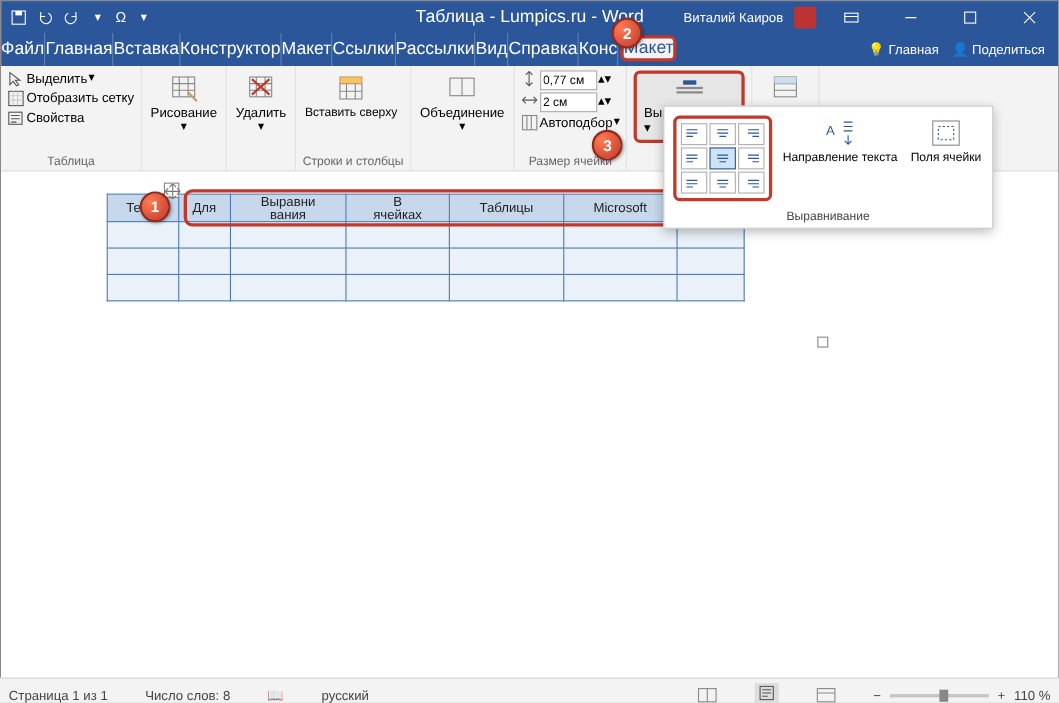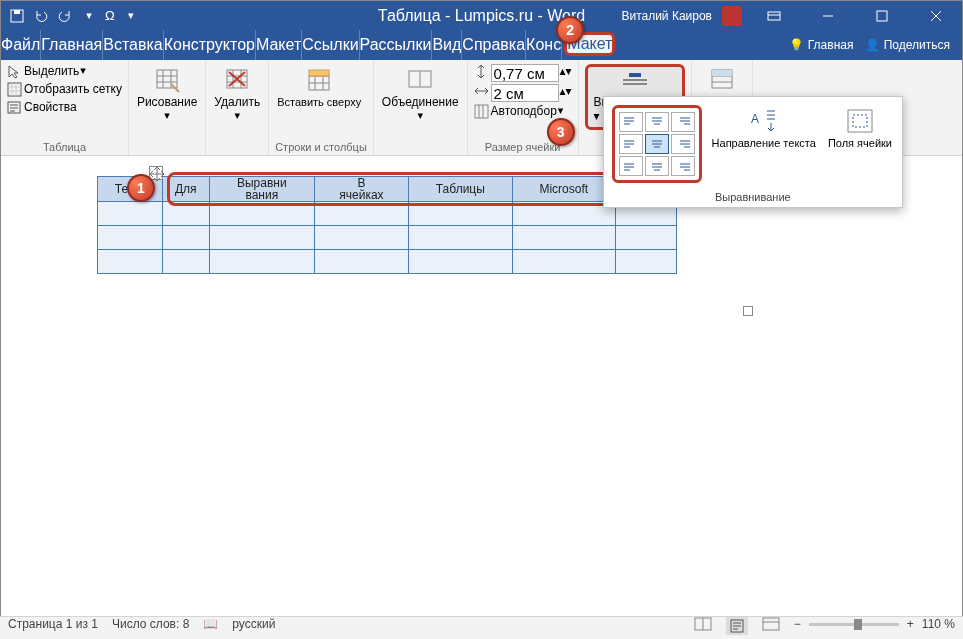"0,77 см" .sizerow input { font-size: 15px -> 11px; width: 68px -> 52px }
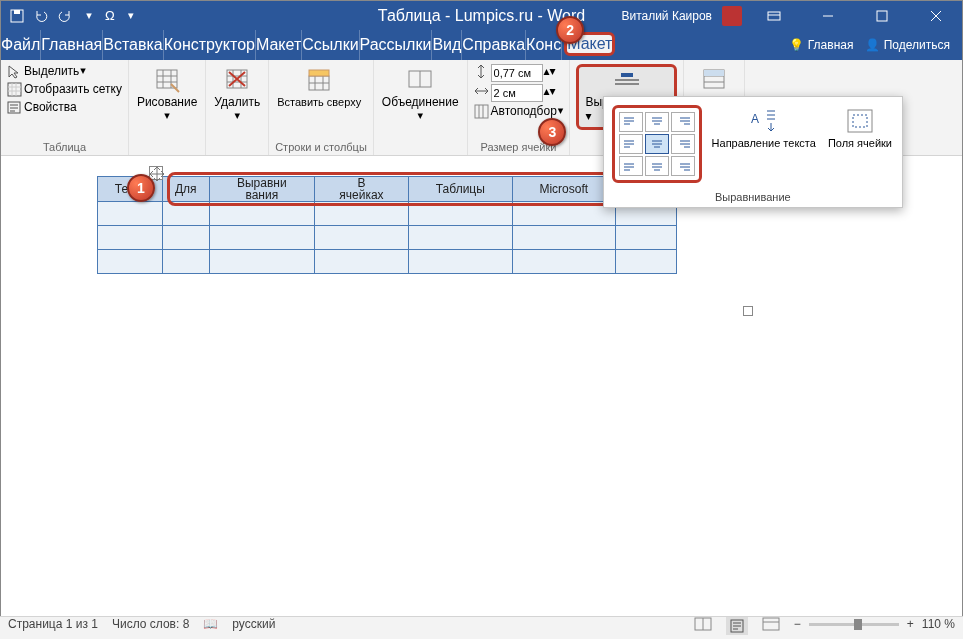"Страница 1 из 1" .statusbar { align-items: flex-start -> flex-end; gap: 14px -> 34px }
